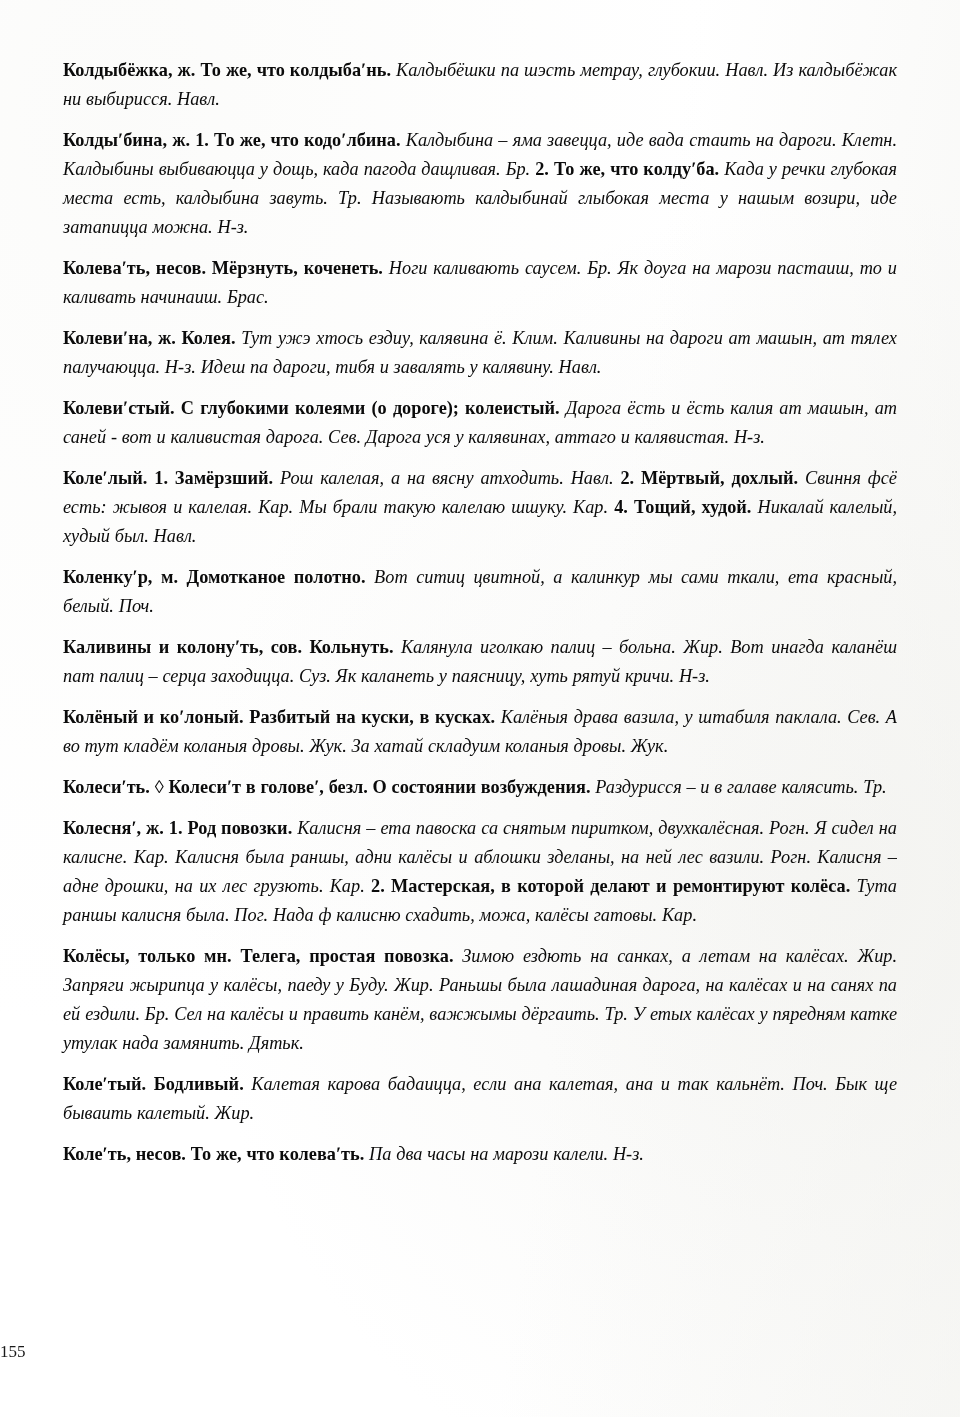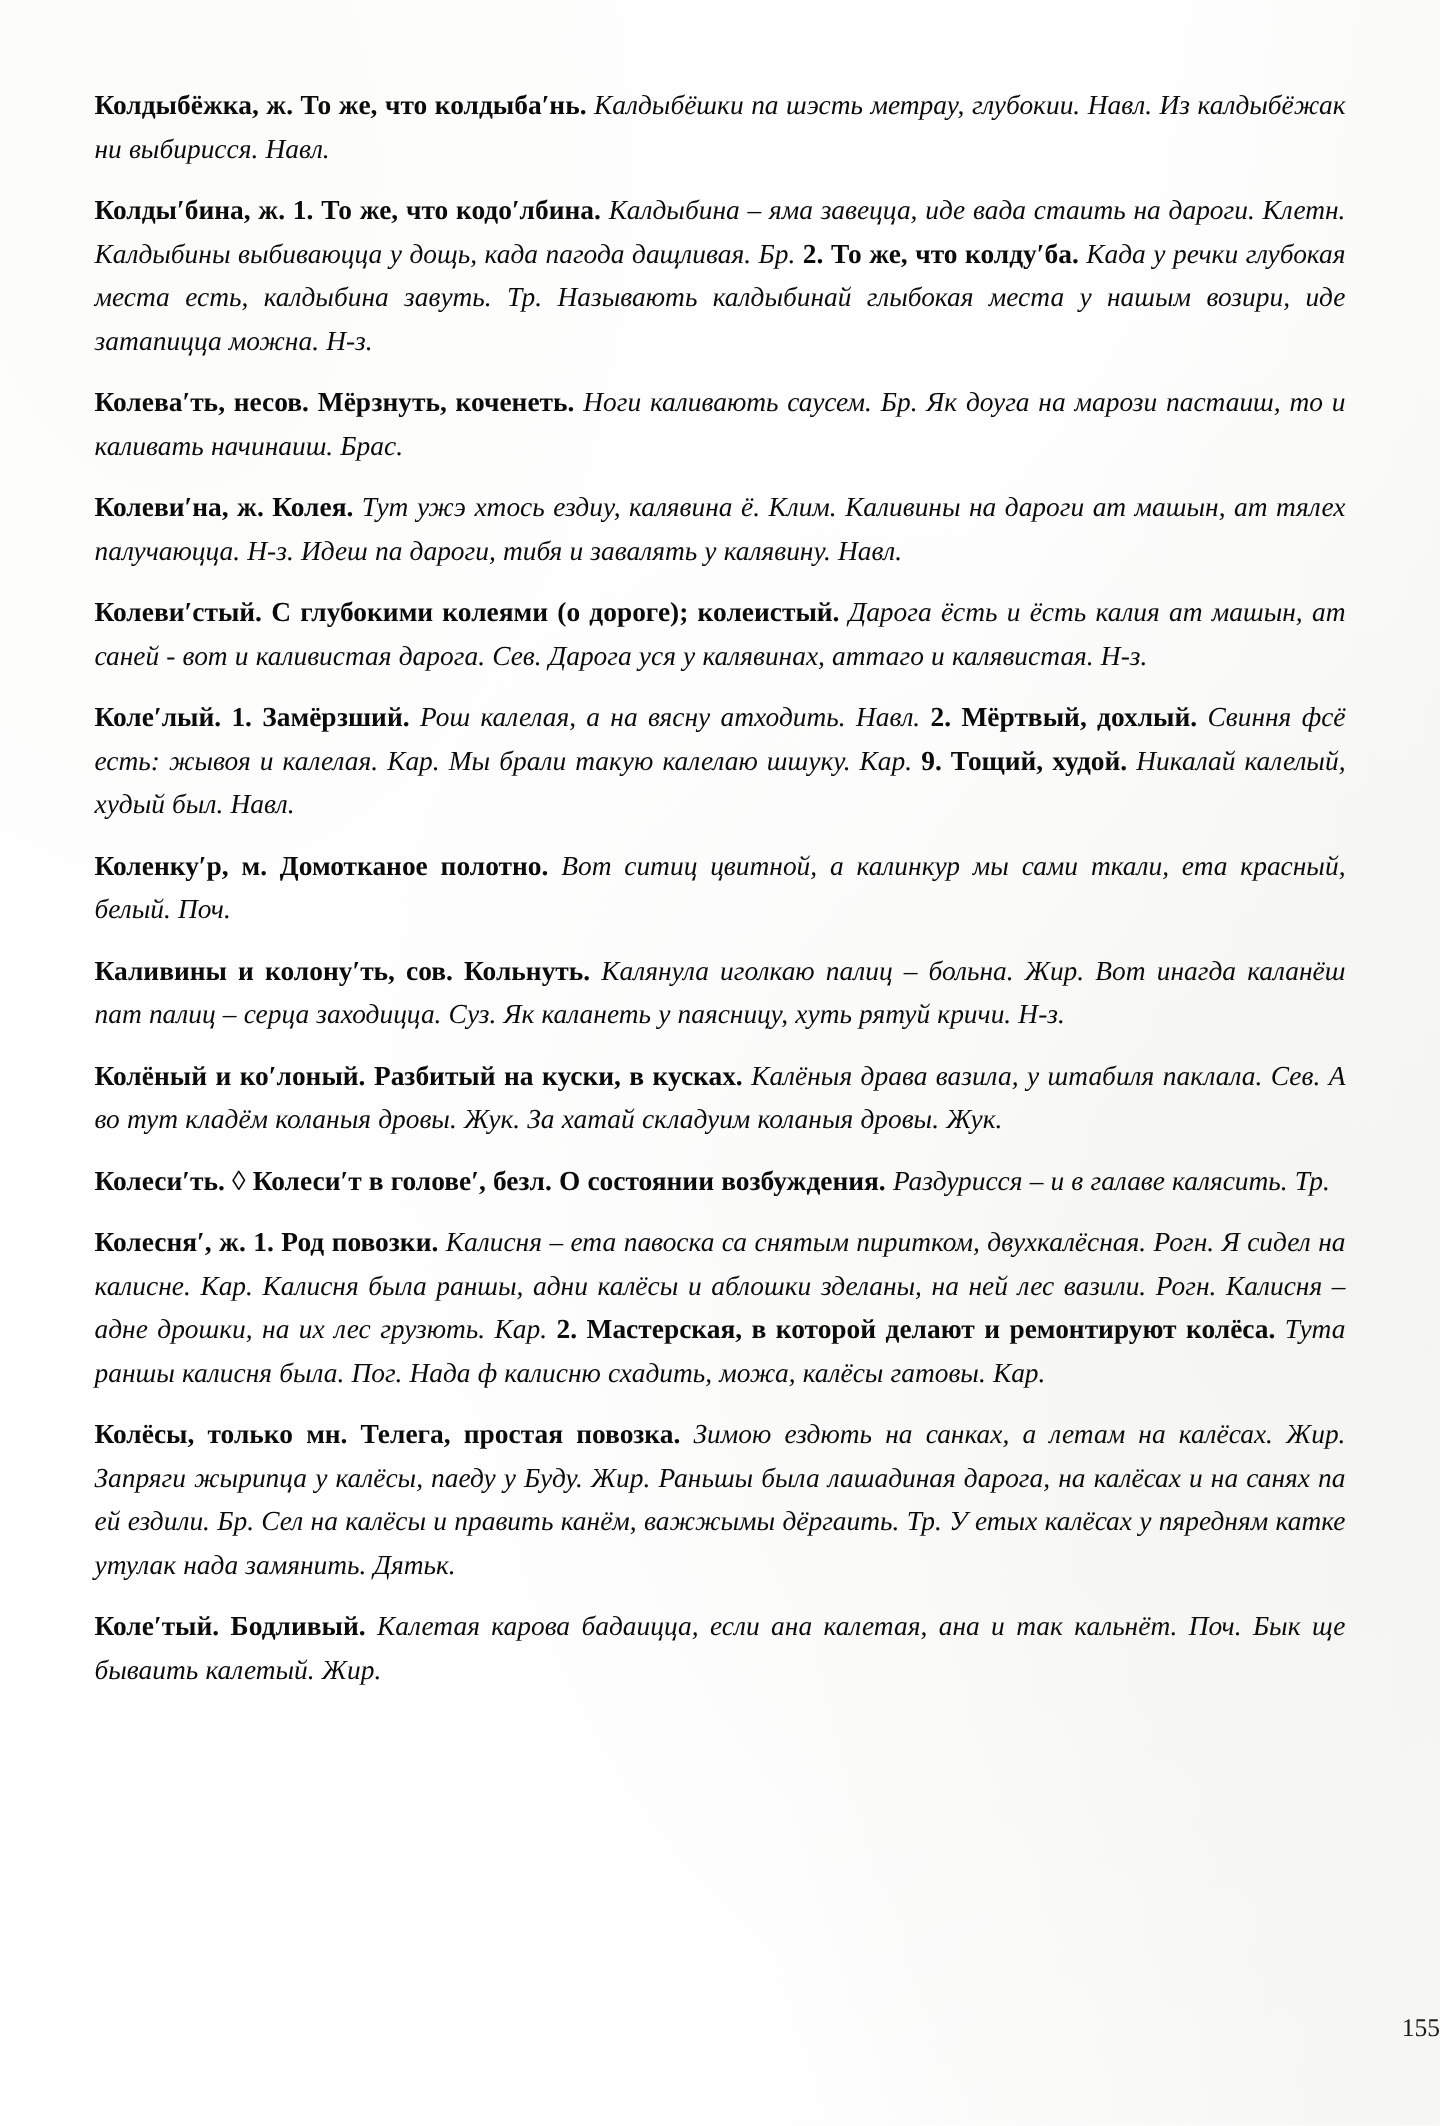"9. Тощий, худой." span.b { text: 9 -> 4 }
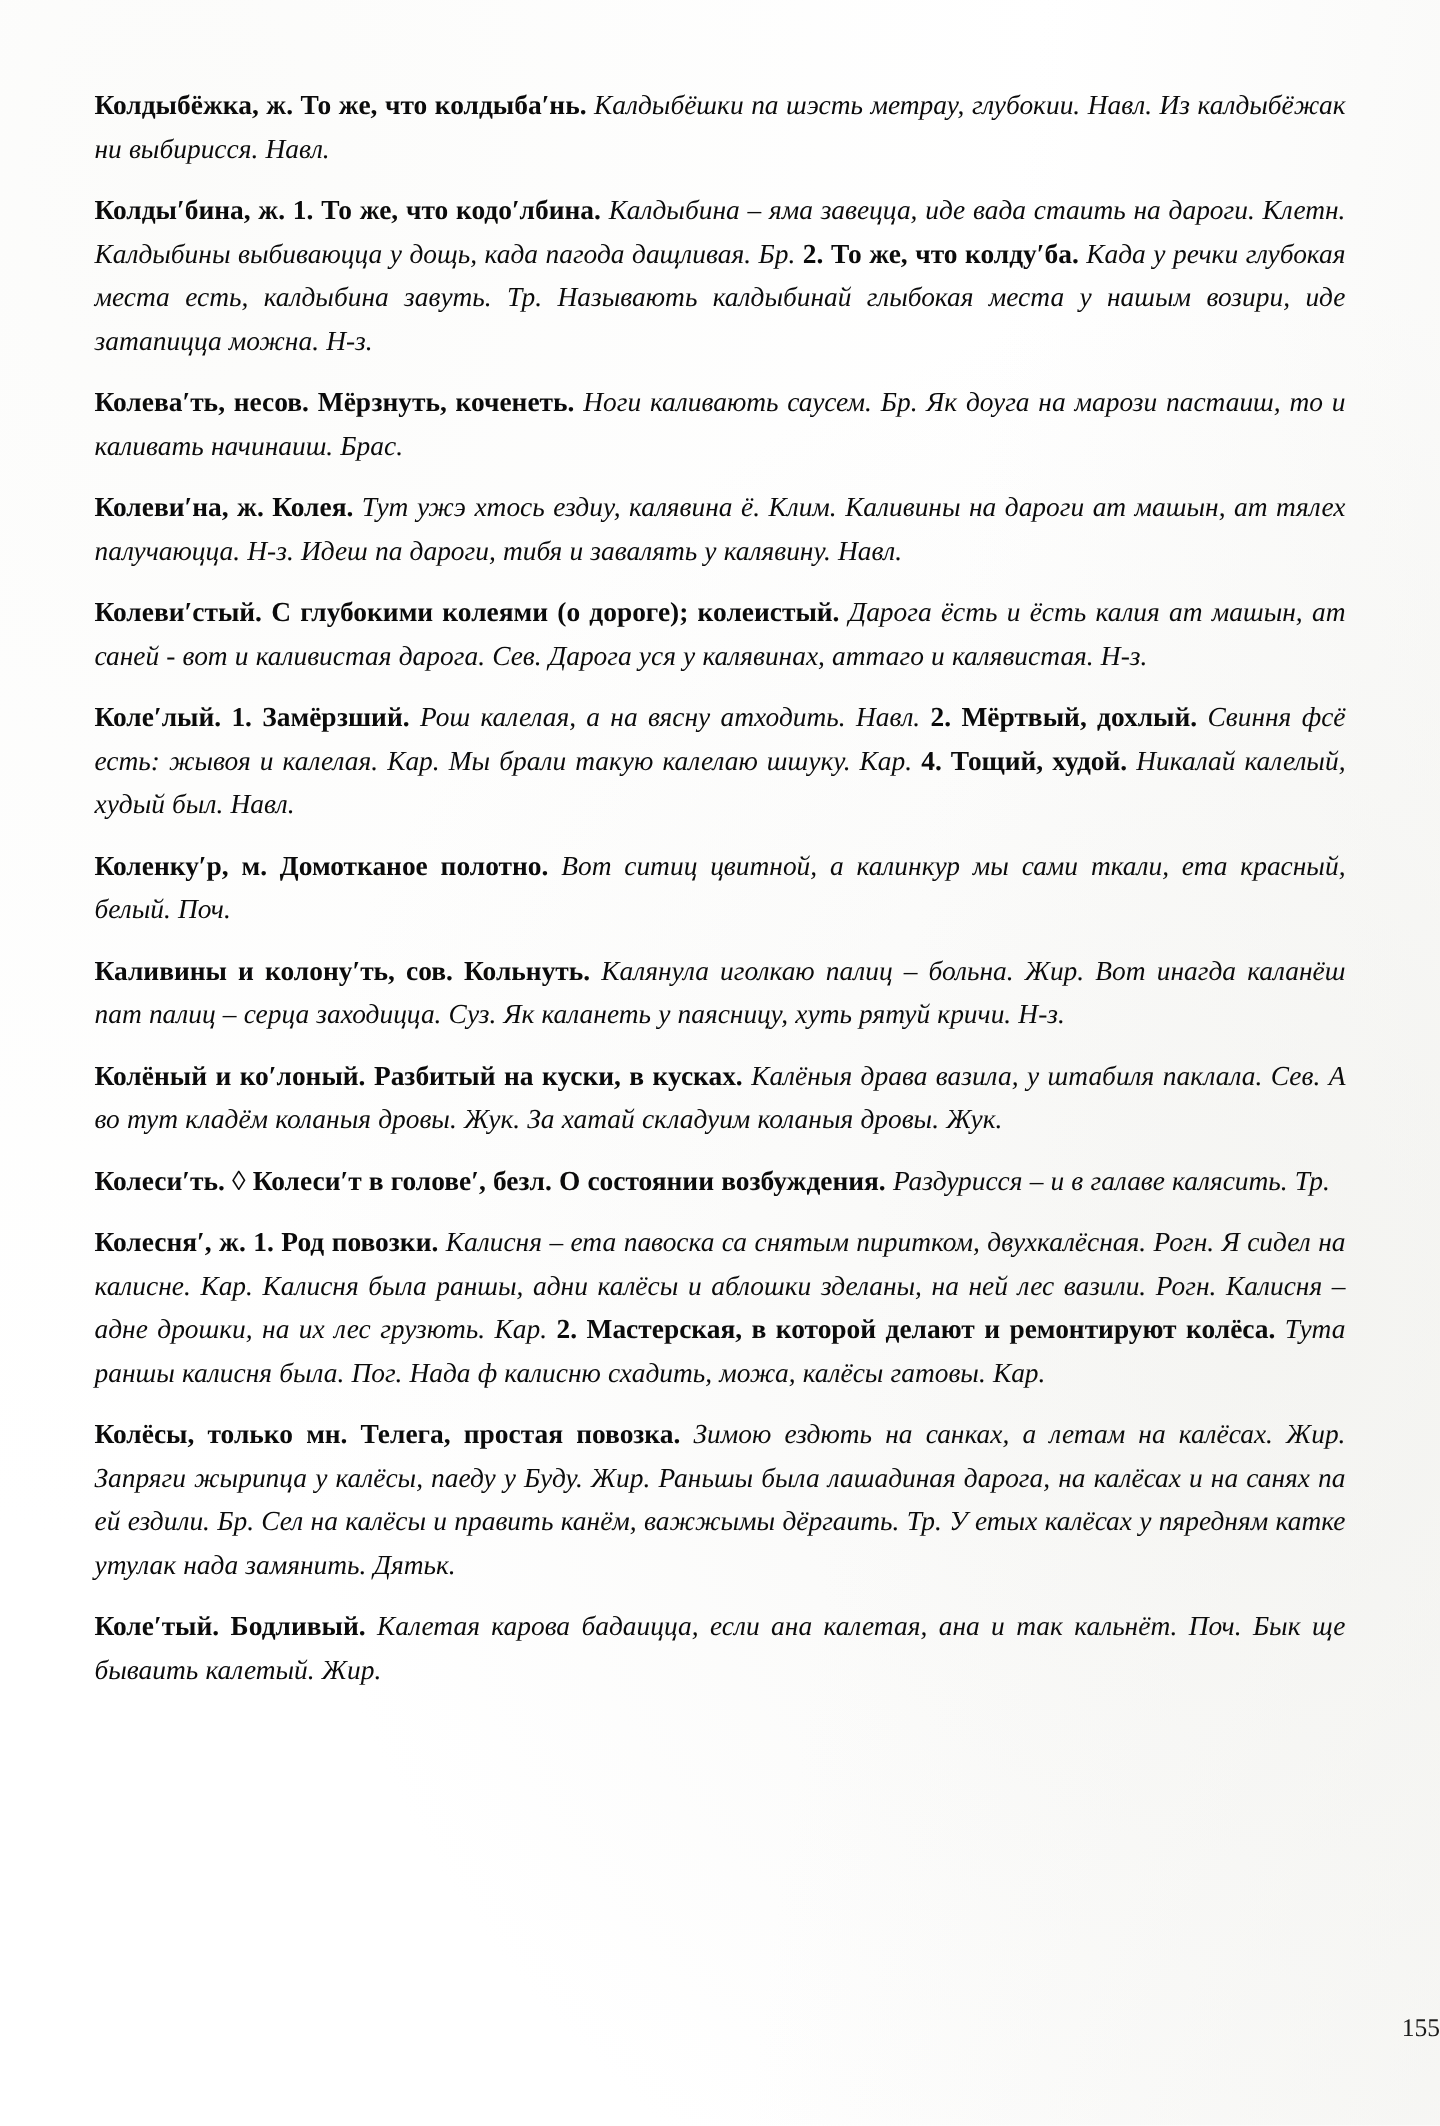"Колеʹть, несов. То же, что" p.entry { html: none -> <p><span>Колеʹть, несов. То же, что колеваʹть.</span> <span>Па два часы на марози калели. Н-з.</span></p> }
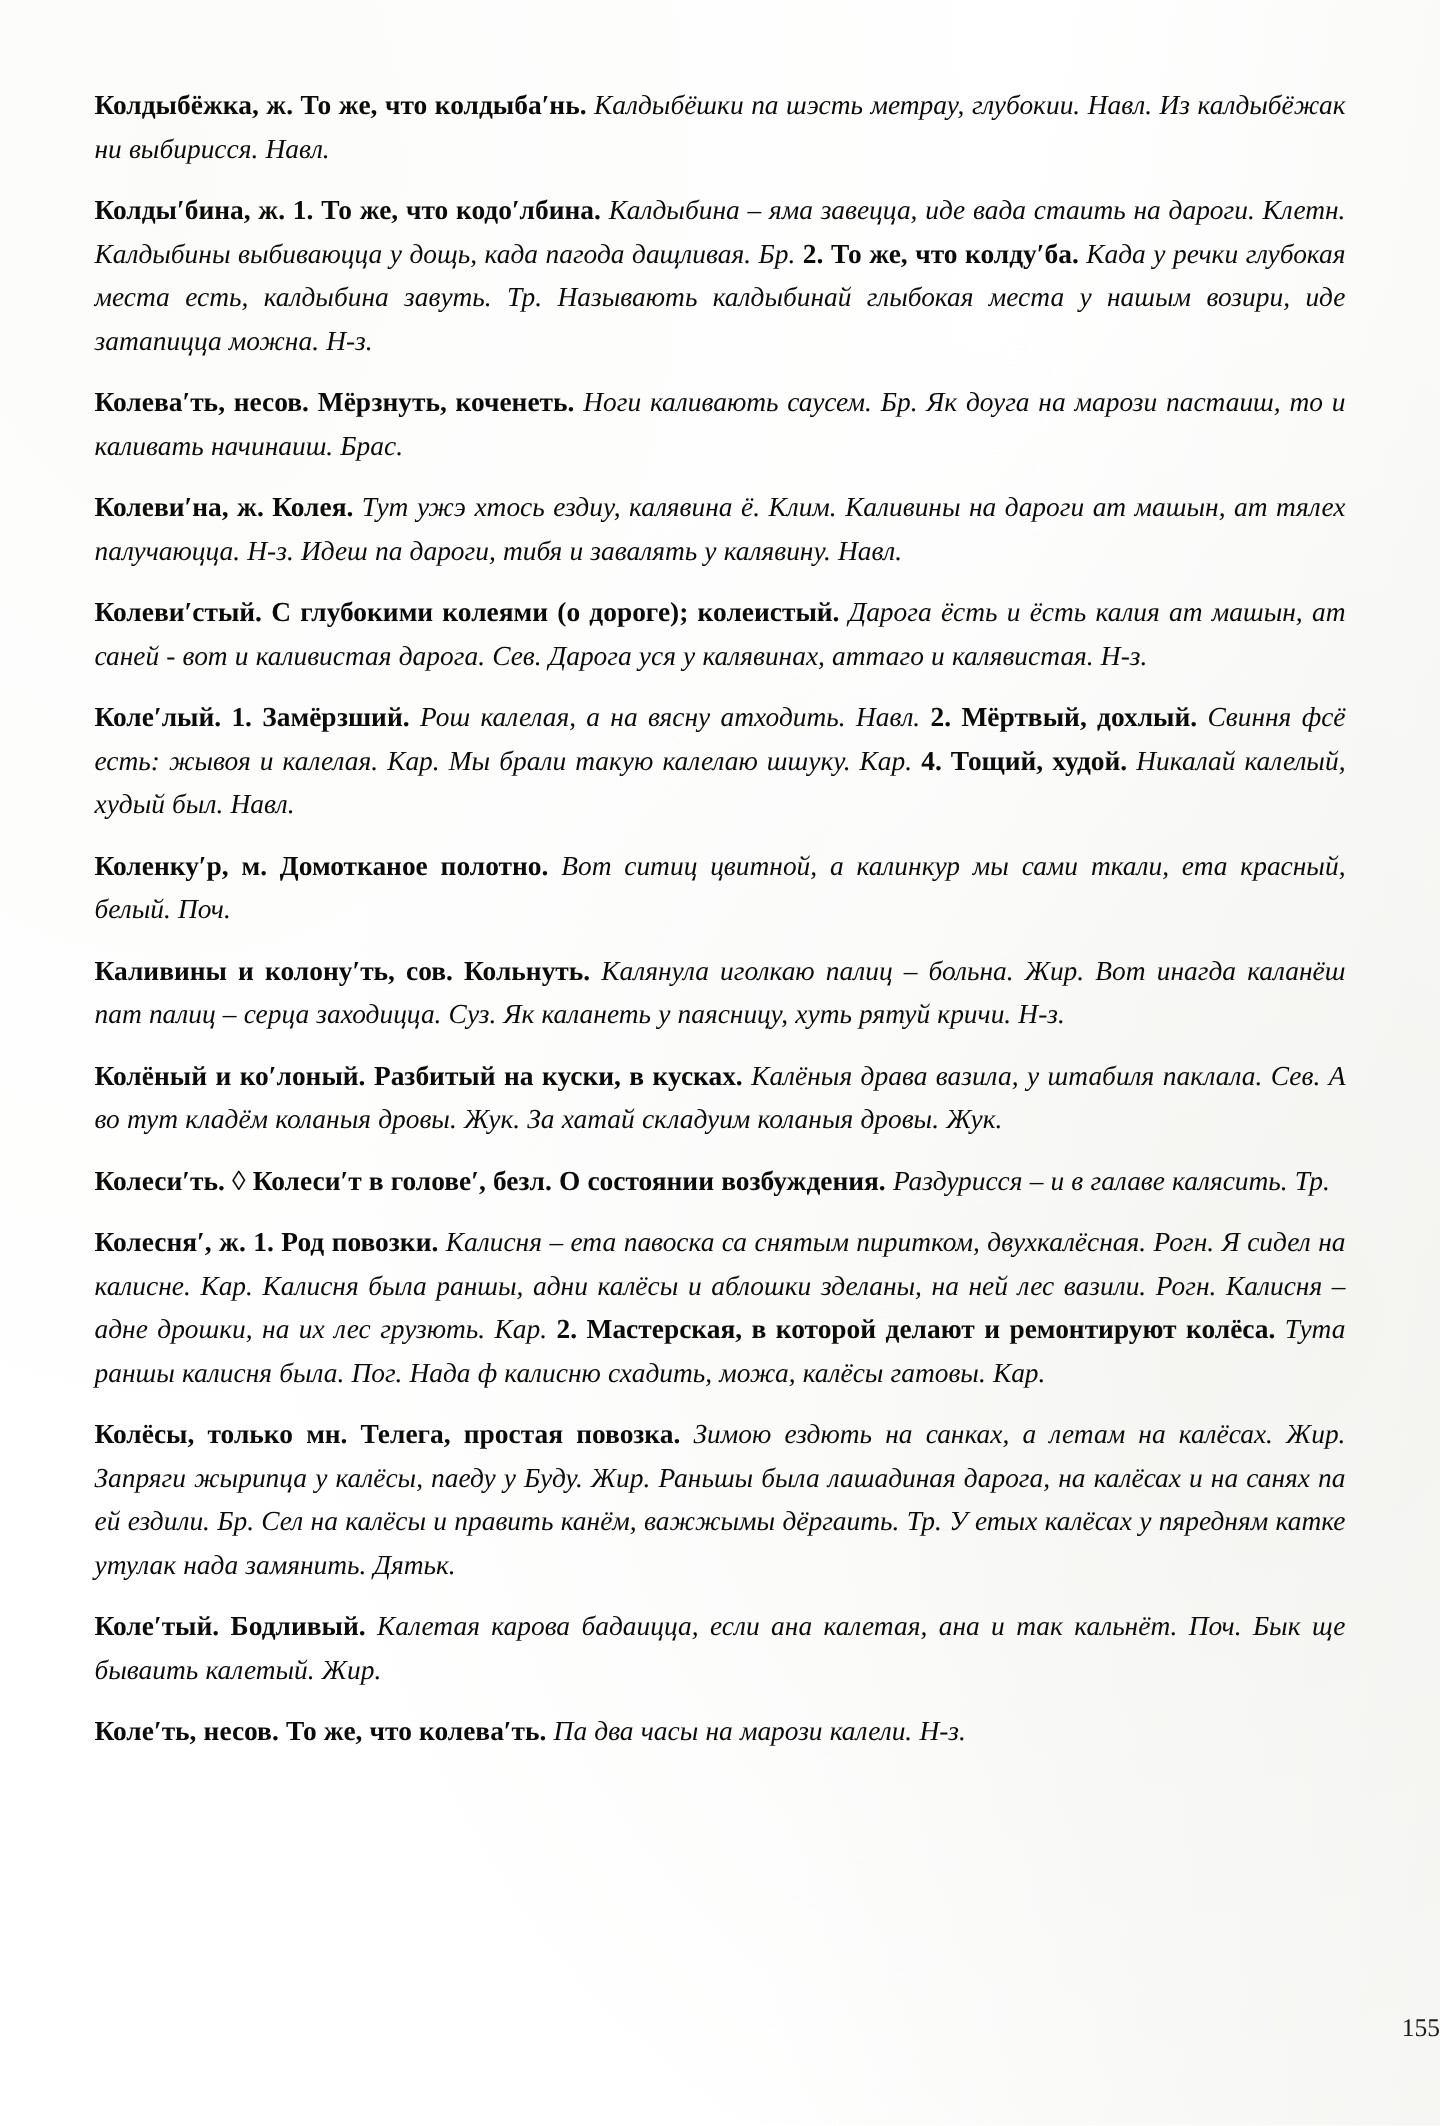"155" .folio { text-align: right -> left }
